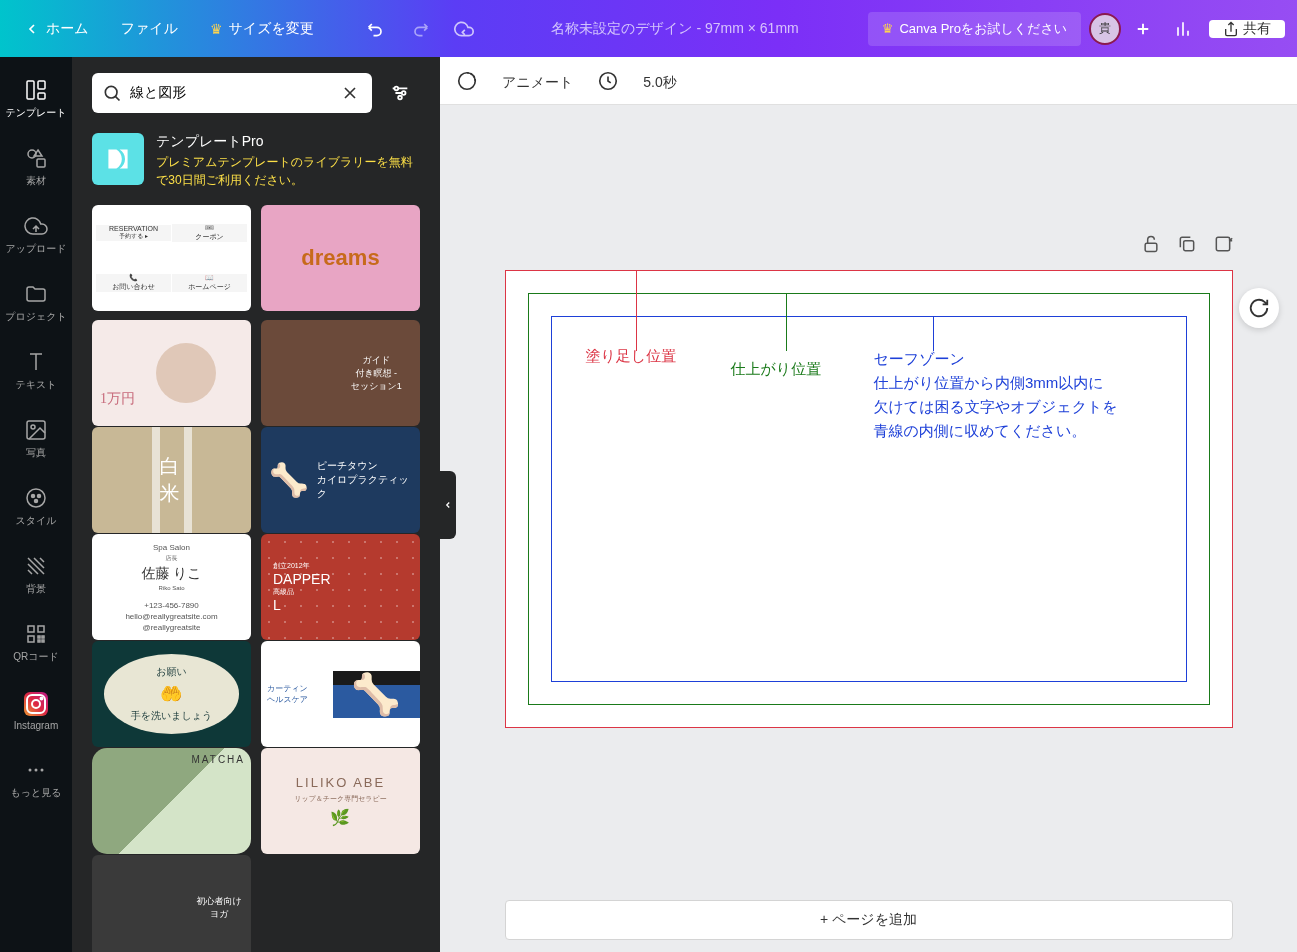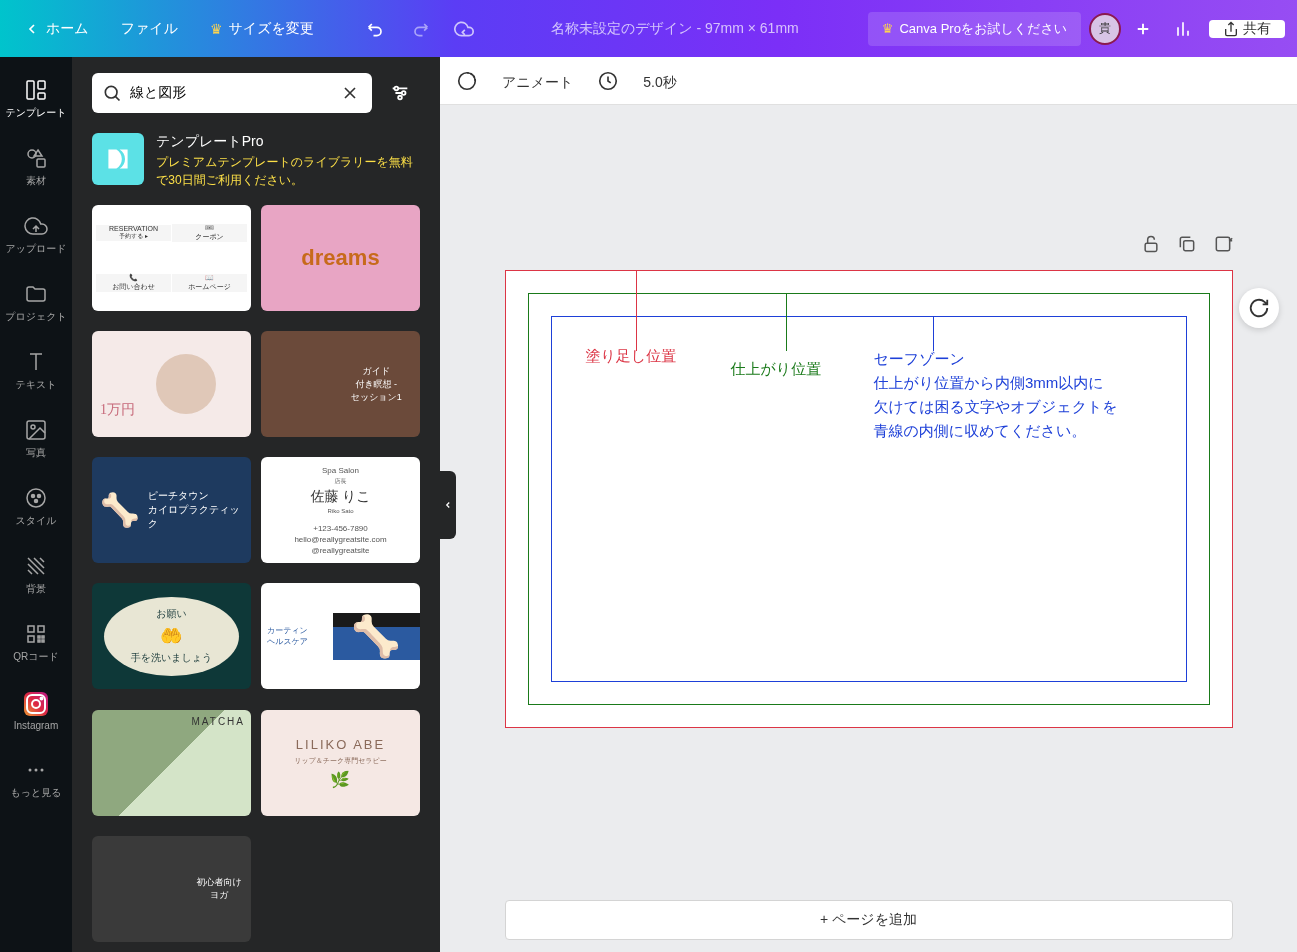"白米" div.template-item { html: none -> <div> <div> <div></div> <div>白米</div> <div></div> </div> </div> }
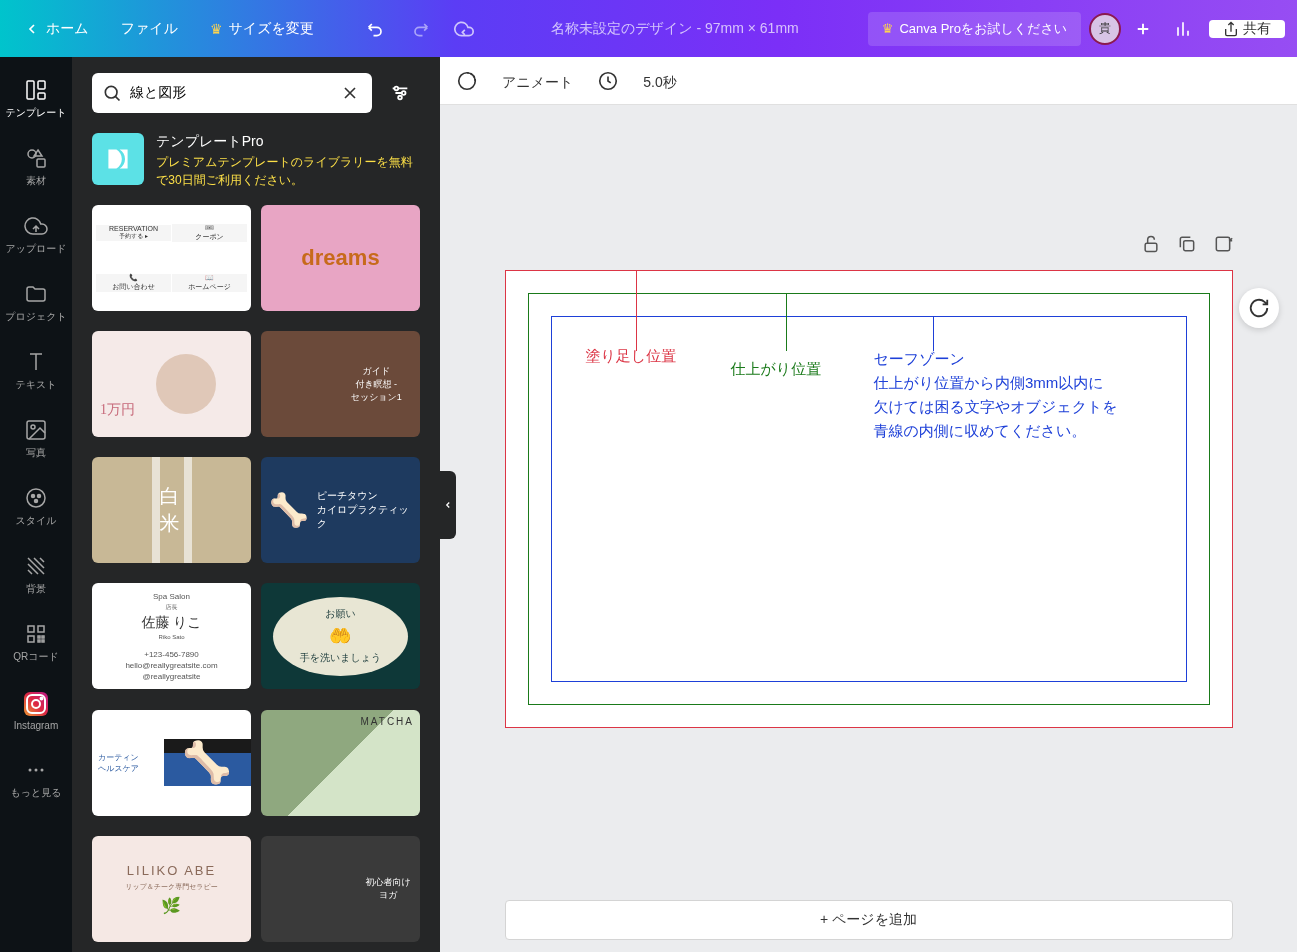"DAPPER" div.template-item { html: none -> <div> <div></div> <div> <div>創立2012年</div> <div>DAPPER</div> <div>高級品</div> <div>L</div> </div> </div> }
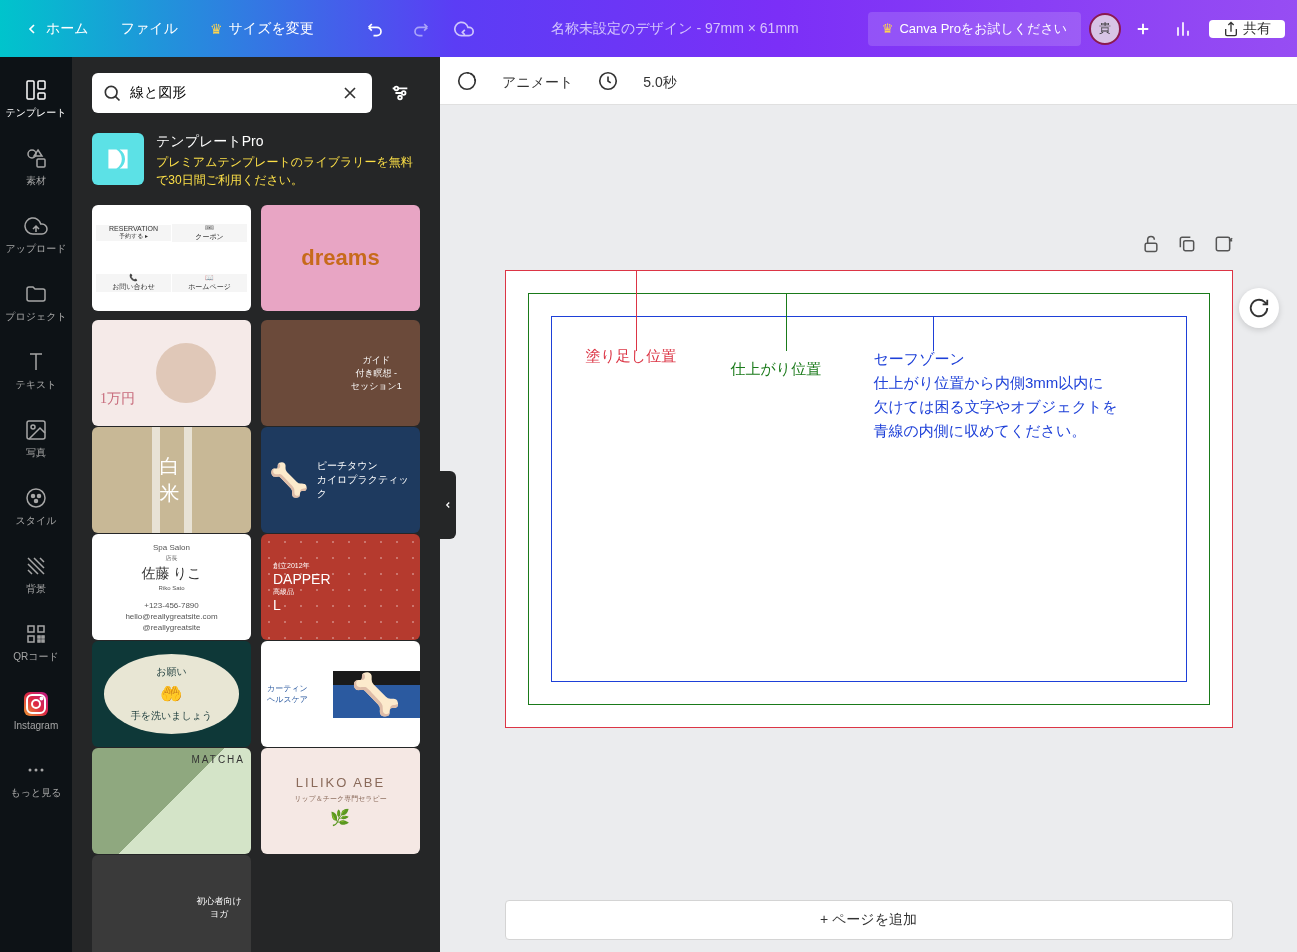"MATCHA" .t12 { border-radius: none -> 15px }
